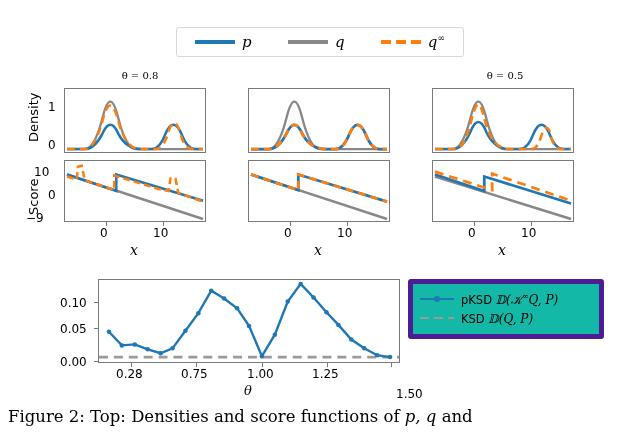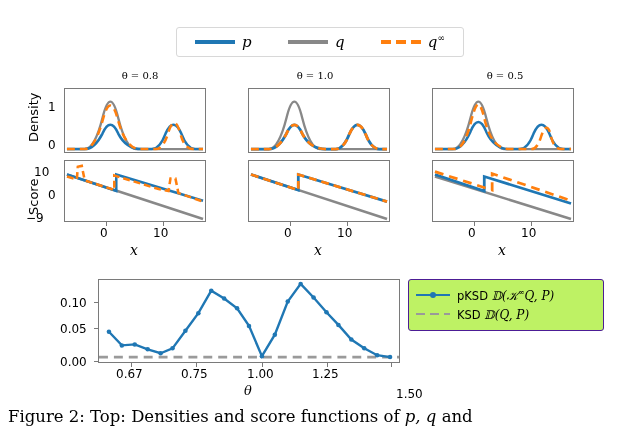"θ = 1.0" div.col-title { html: <div>θ = 1.0</div> -> none }
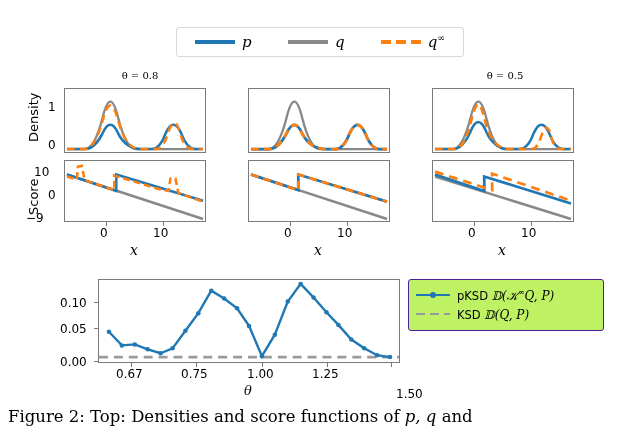"pKSD 𝔻(𝒦∞Q, P)" .bottom-legend { background: #bef264 -> #14b8a6; border: 1px solid #4c1d95 -> 5px solid #4c1d95 }
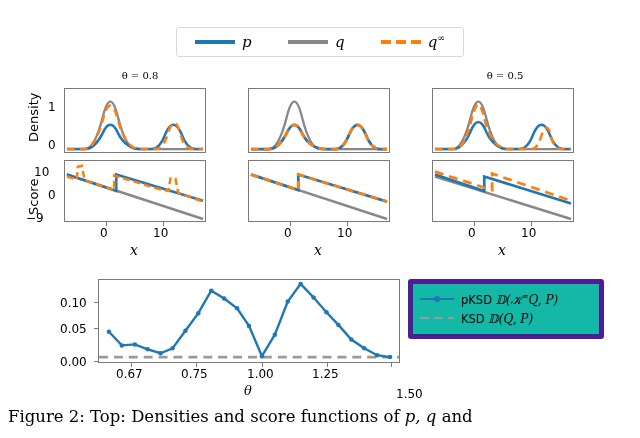"0.67" div.axis-text { text: 0.67 -> 0.28 }
